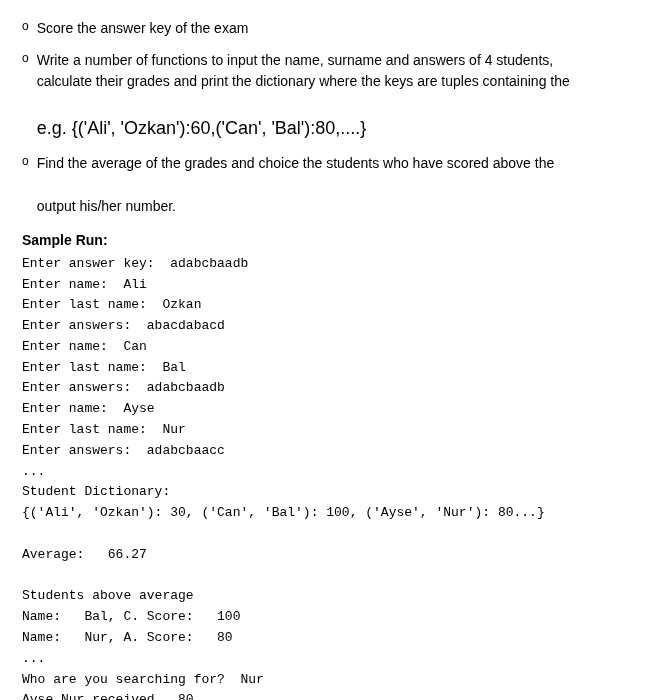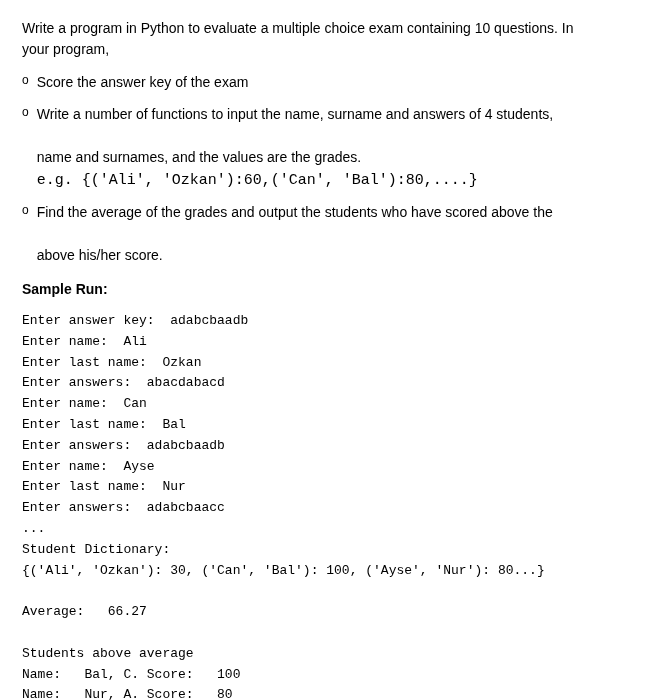"Write a program in Python" div.intro-text { html: <div> <span>Write a program in Python to evaluate a multiple choice exam containing 10 questions. In</span><br> <span>your program,</span> </div> -> none }
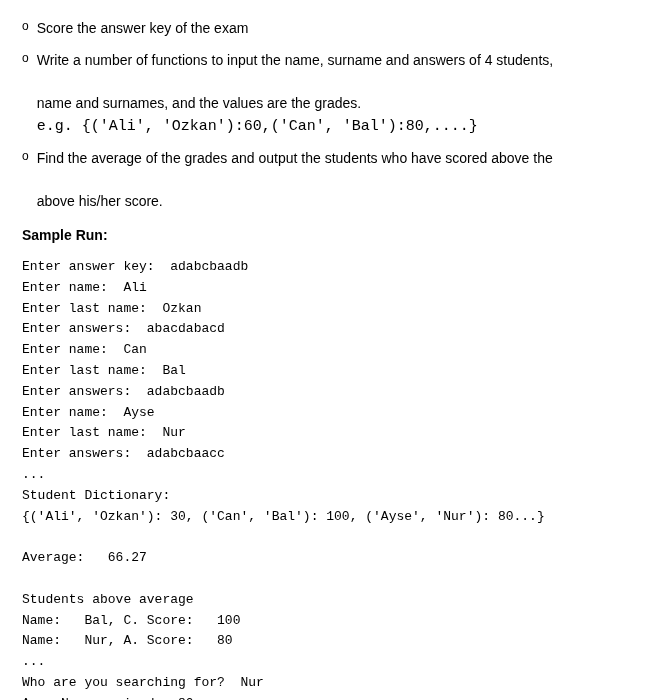"calculate their grades and print" span { html: none -> <span>calculate their grades and print the dictionary where the keys are tuples containing the</span> }
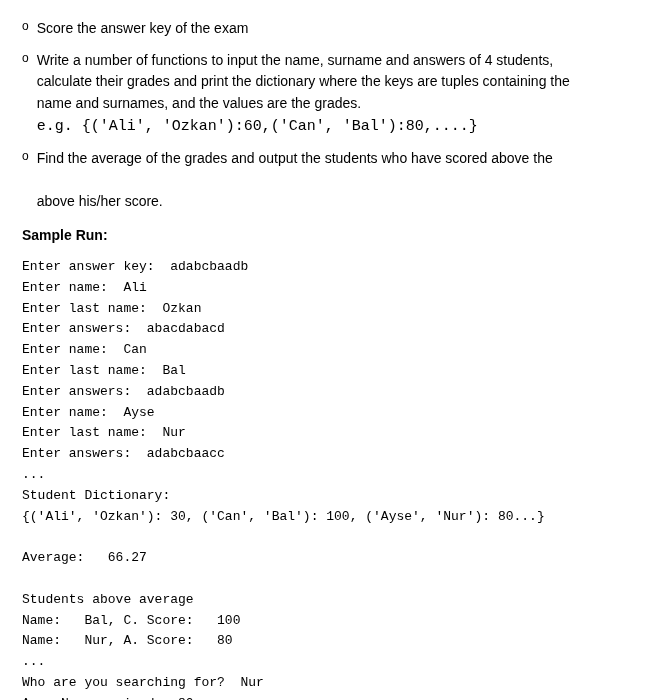"name and surnames, and the" span { html: <span>name and surnames, and the values are the grades.</span> -> none }
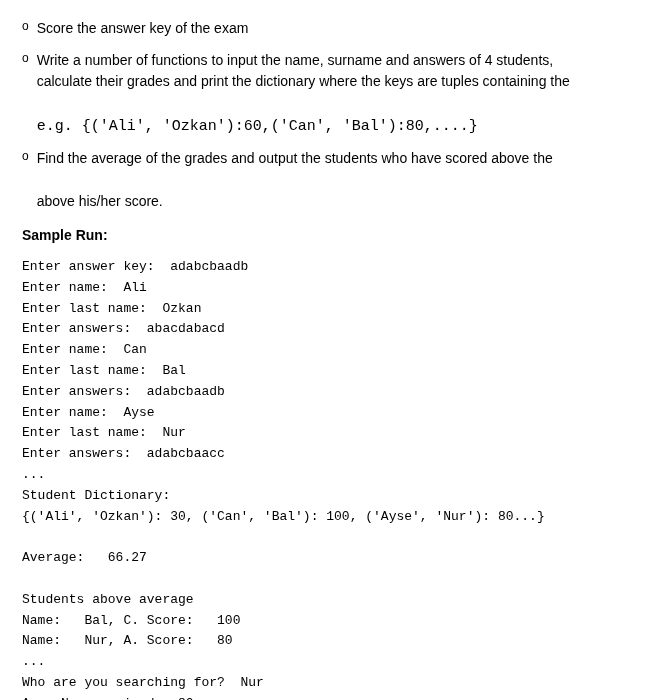"e.g. {('Ali', 'Ozkan'):60,('Can'," .code-inline { font-family: Liberation Mono, monospace -> Liberation Sans, sans-serif; font-size: 15px -> 18px }
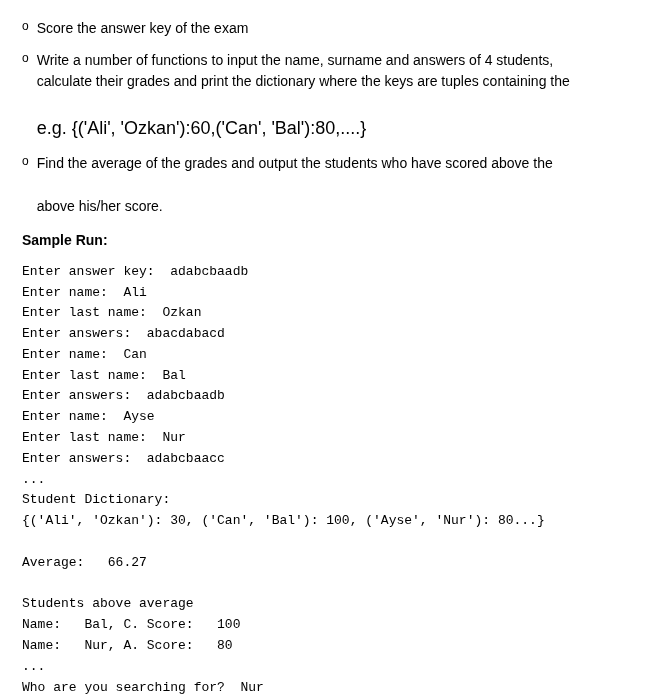"Find the average of the" span { text: output -> choice }
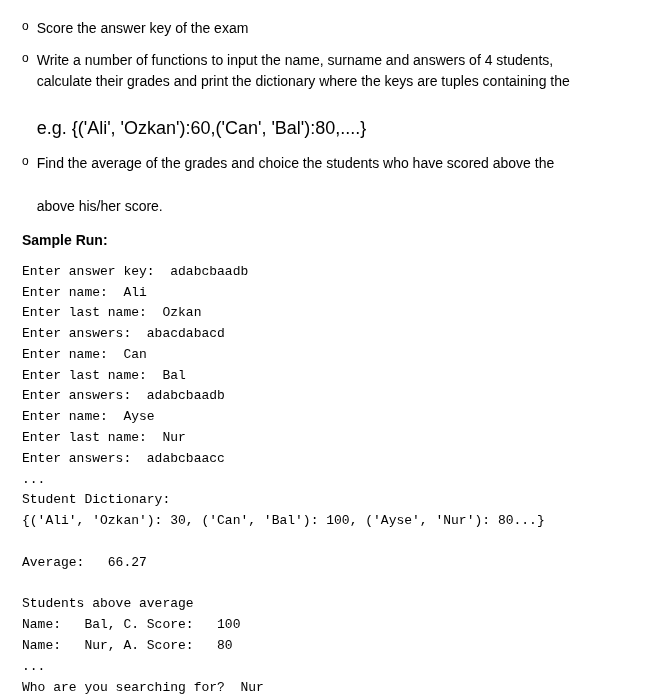"above his/her score." span { text: above his/her score -> output his/her number }
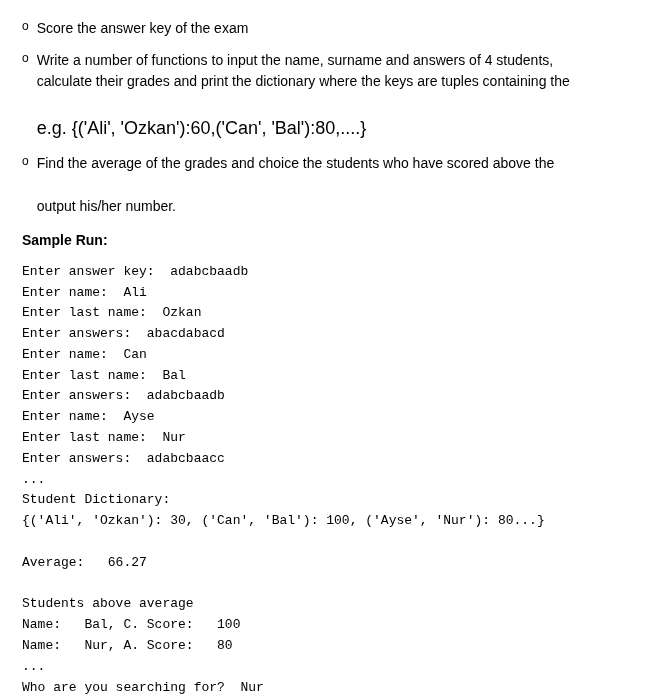"Sample Run:" .sample-run-label { margin-bottom: 14px -> 6px }
